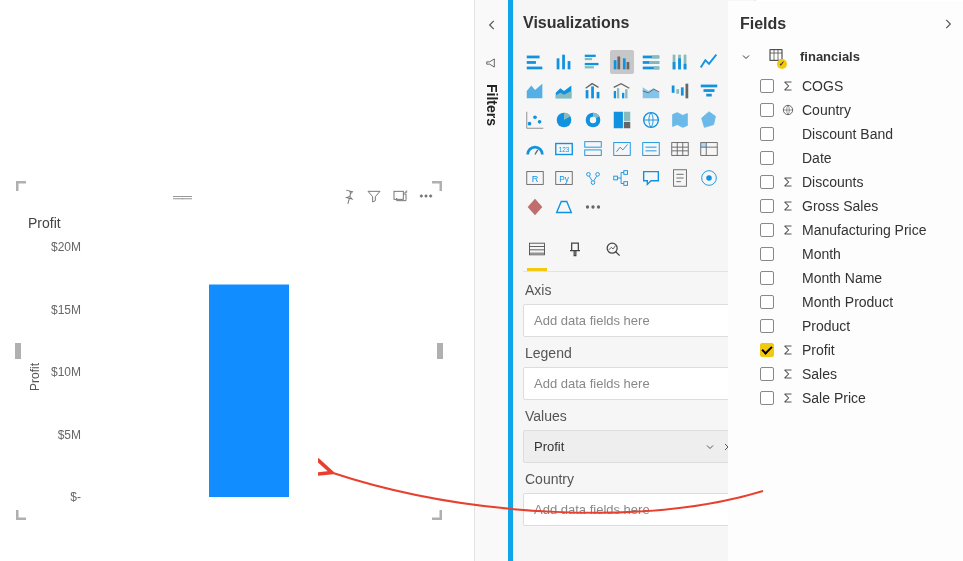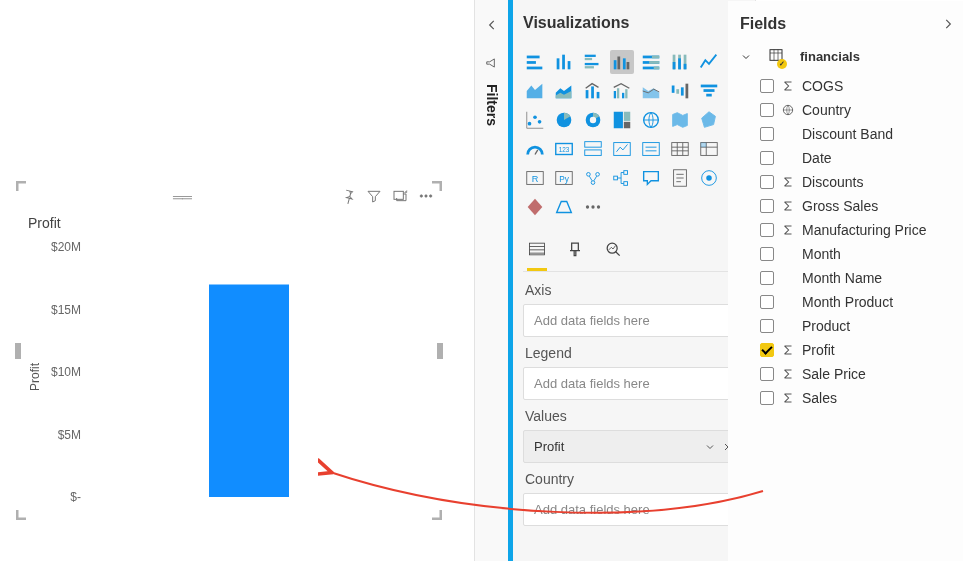"Sale Price" li.field-item { order: before "Sales" -> after "Sales" }
